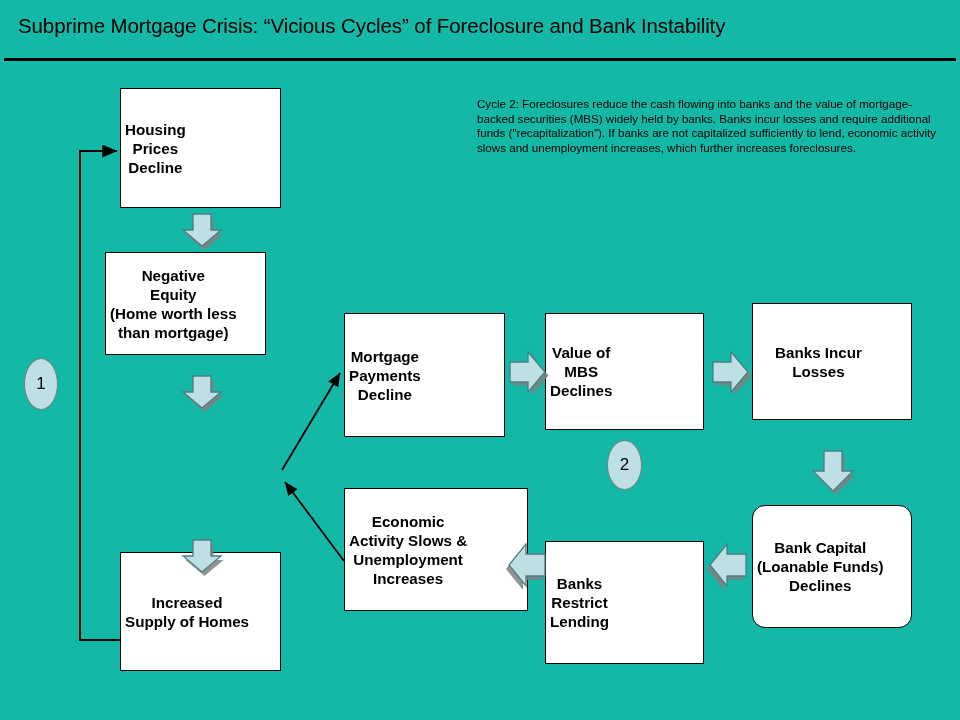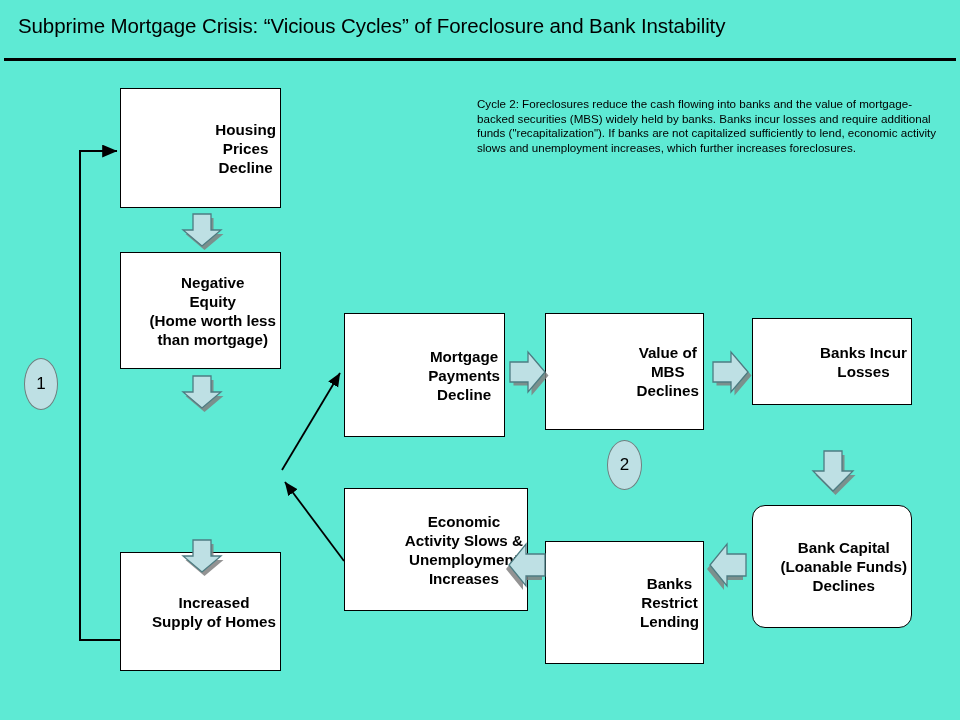"Subprime Mortgage Crisis: “Vicious" #page { background: #5eead4 -> #14b8a6 }
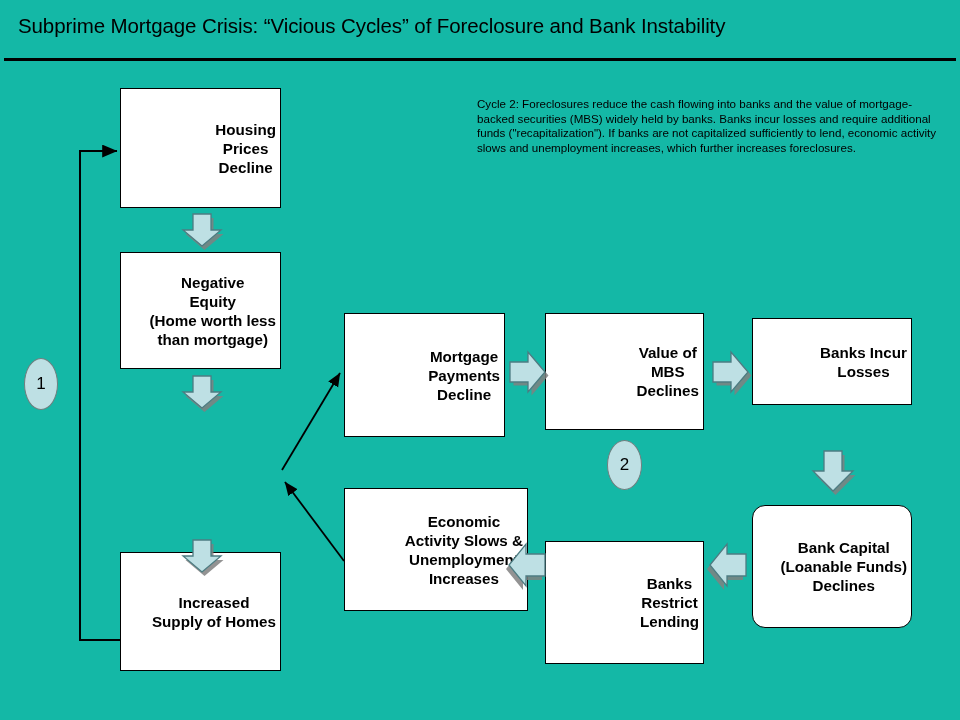"Housing" .box { justify-content: flex-end -> flex-start }
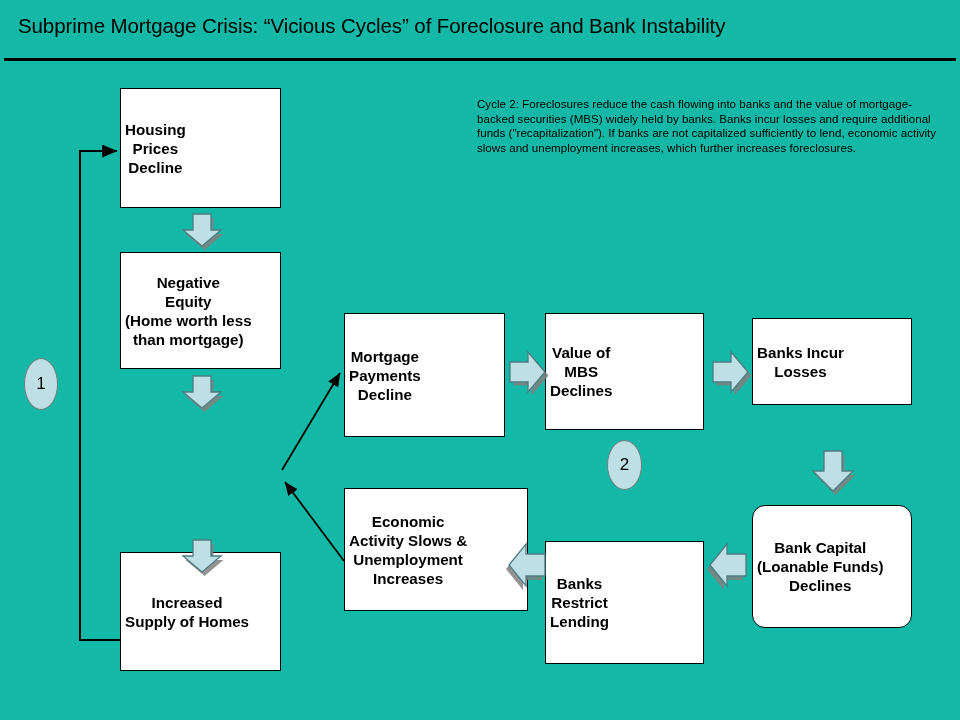"Negative" div.box { height: 117px -> 103px; left: 120px -> 105px }
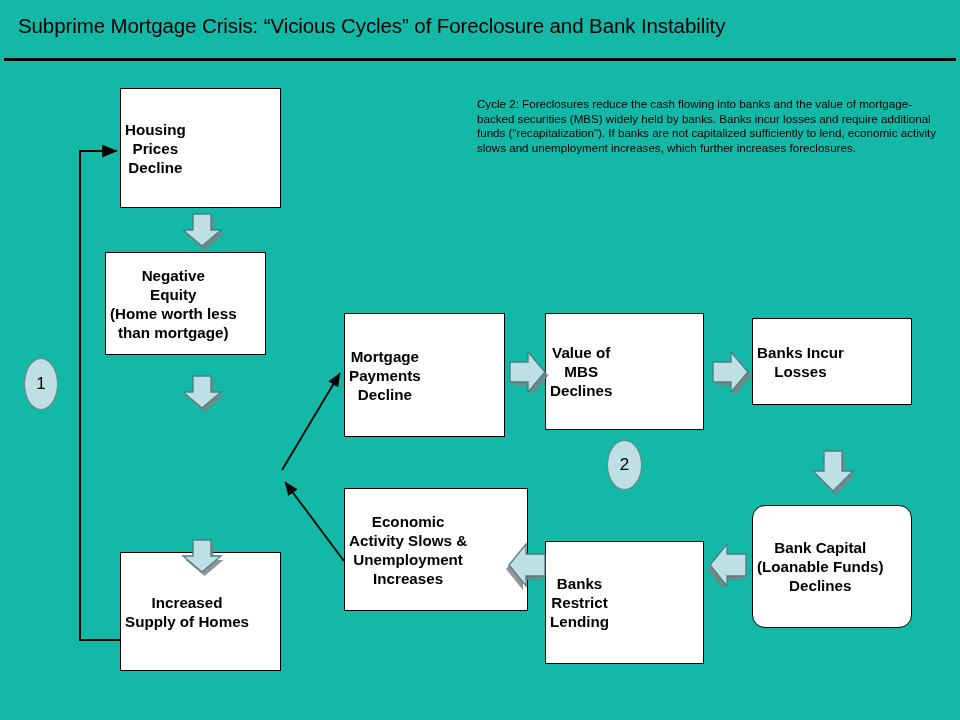"Banks Incur" div.box { height: 87px -> 117px; padding-left: none -> 18px; top: 318px -> 303px }
